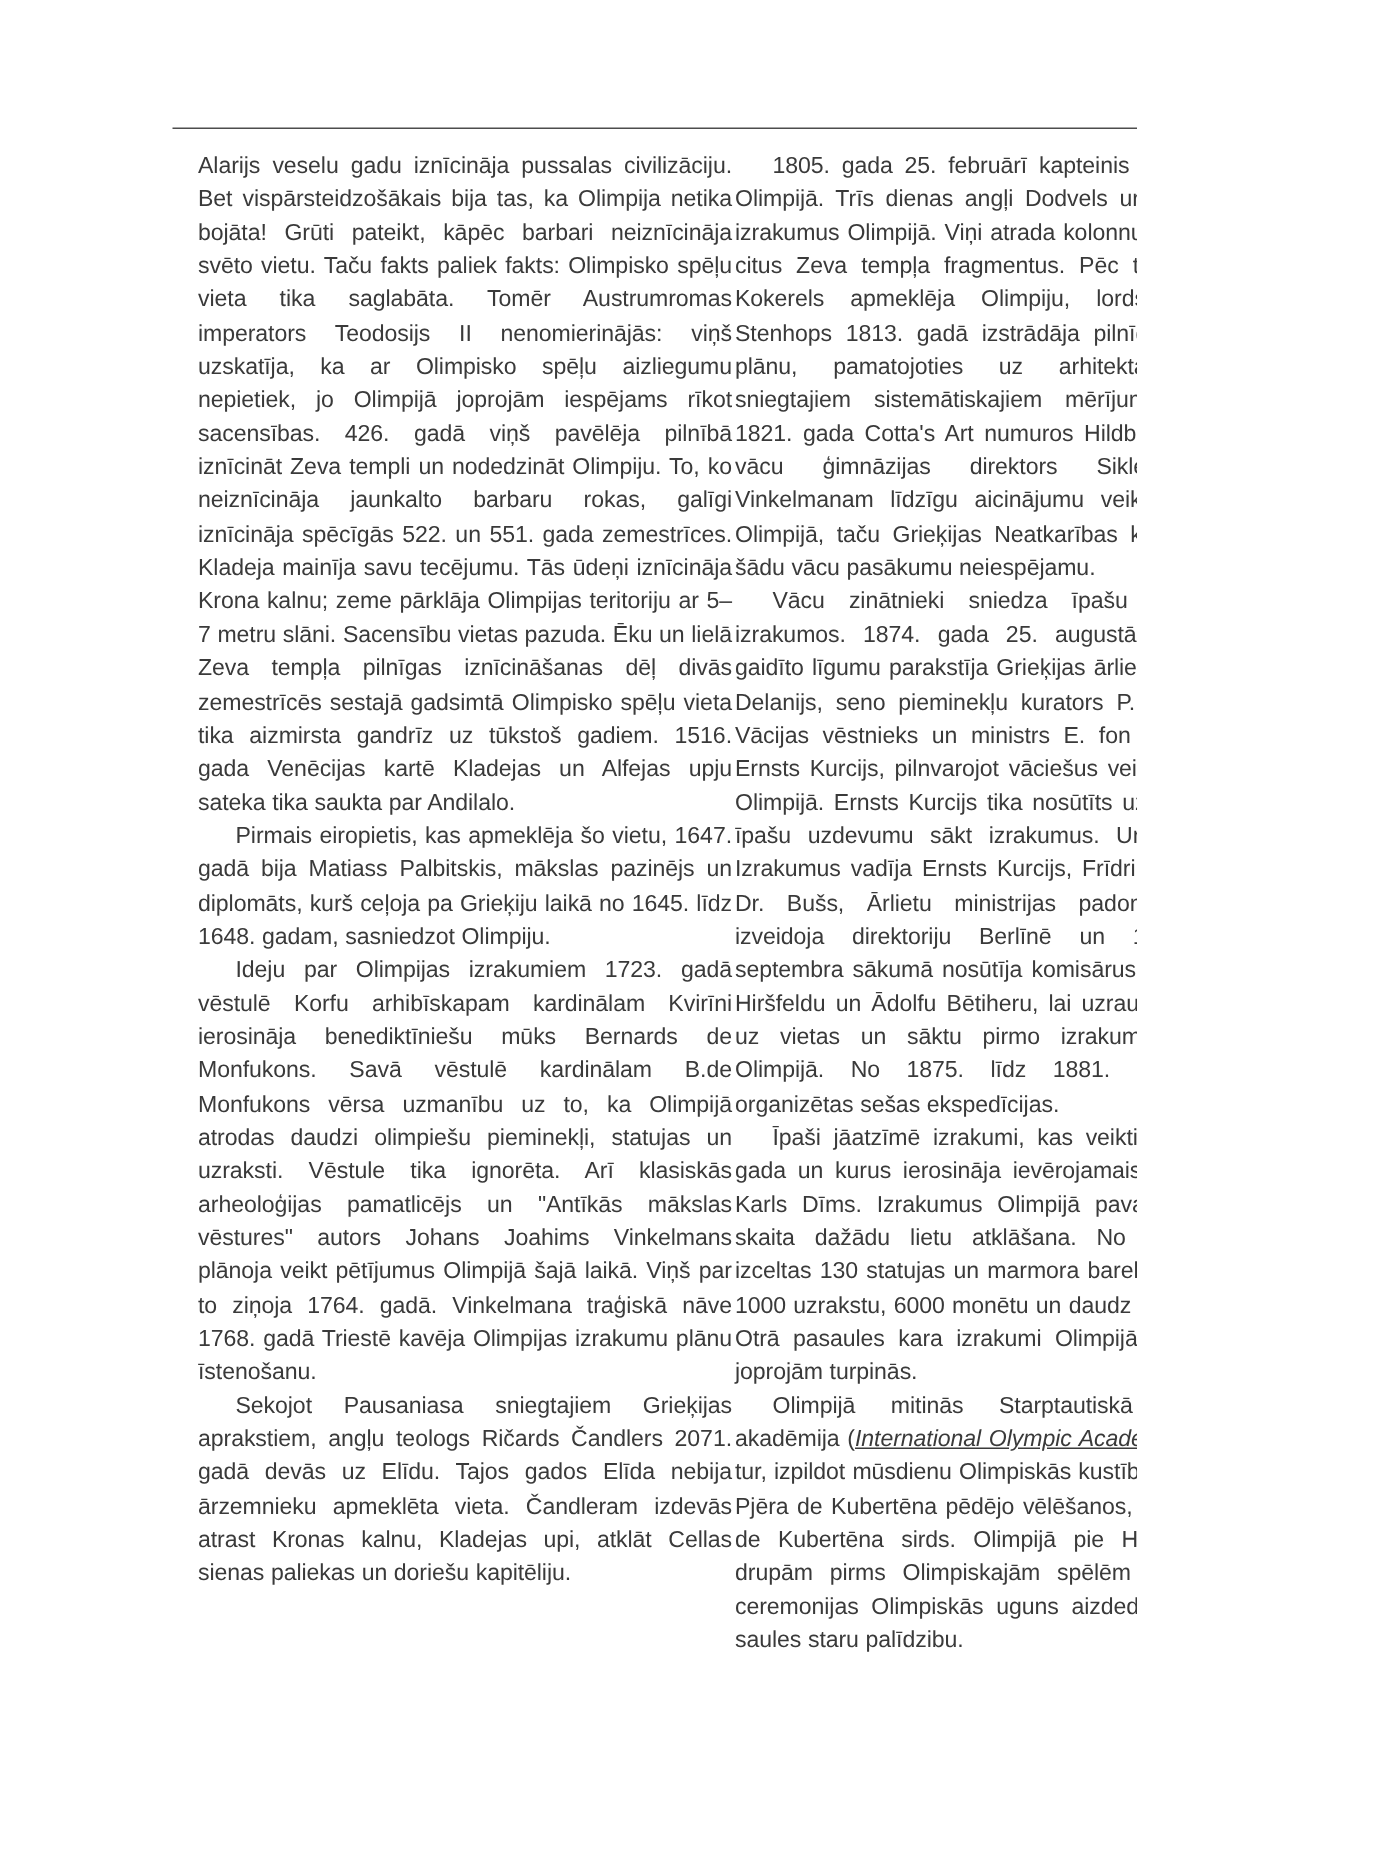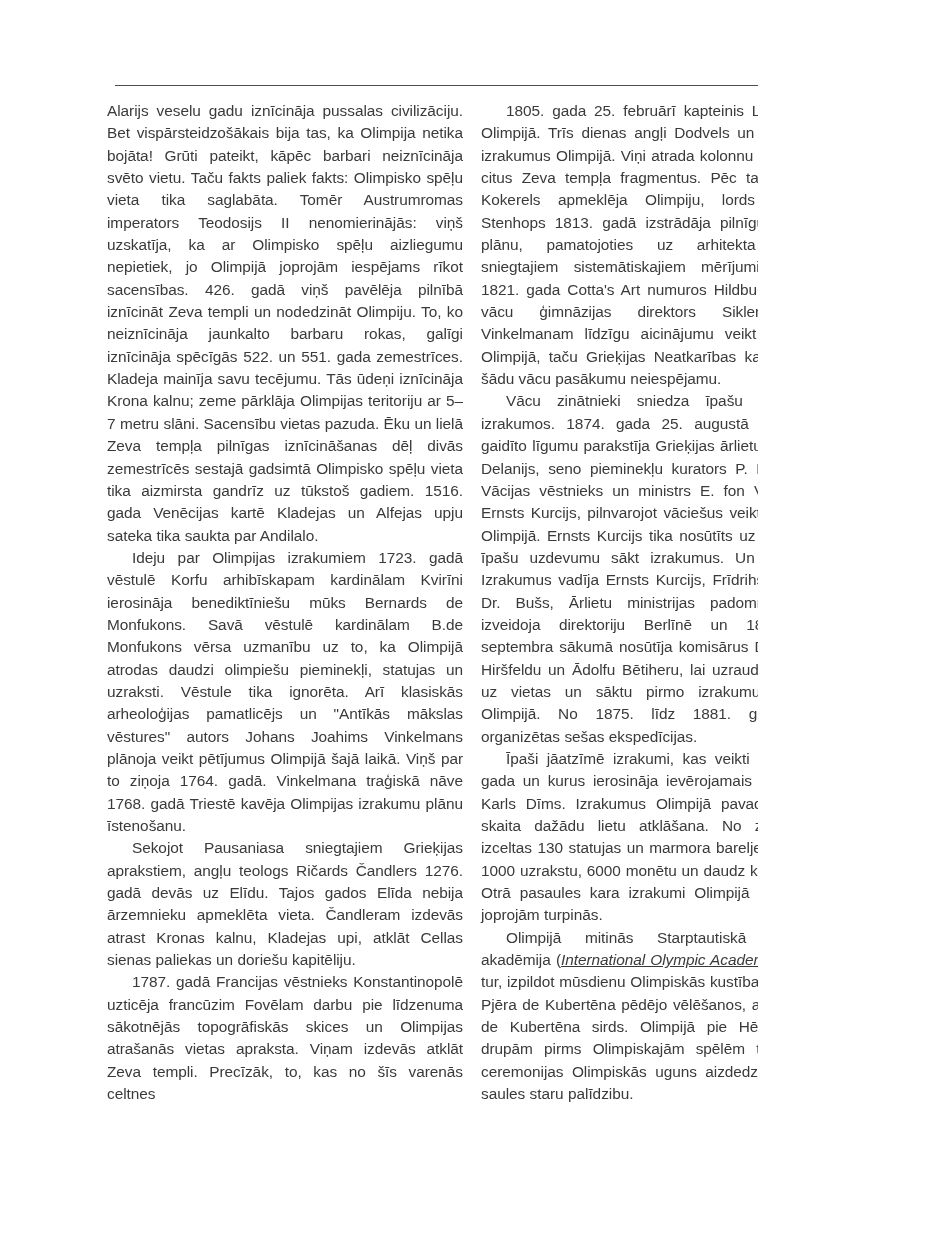"Alarijs veselu gadu iznīcināja pussalas" .content { gap: 18px -> 2px; left: 107px -> 132px }
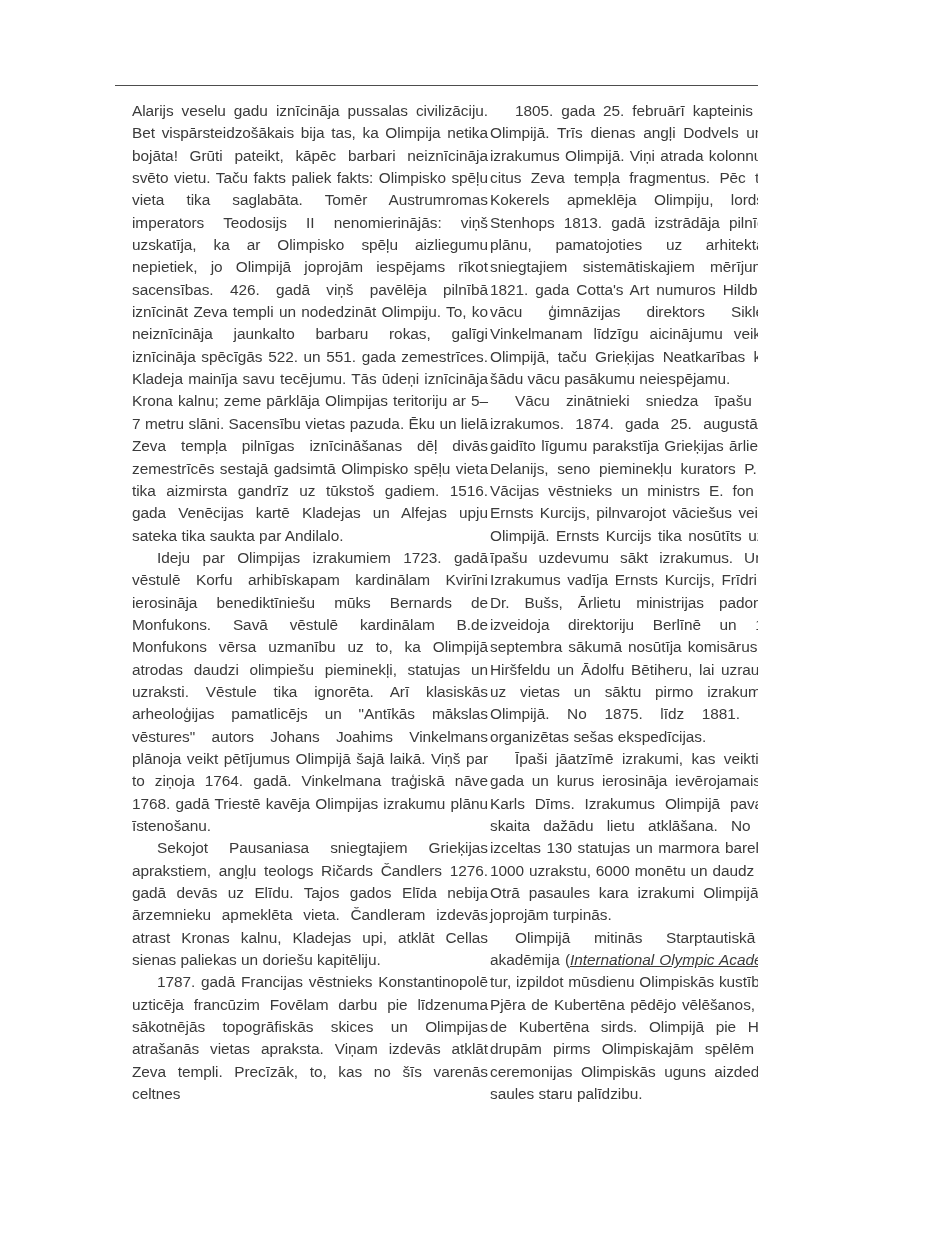"Pirmais eiropietis, kas apmeklēja šo" p { html: none -> <p>Pirmais eiropietis, kas apmeklēja šo vietu, 1647. gadā bija Matiass Palbitskis, mākslas pazinējs un diplomāts, kurš ceļoja pa Grieķiju laikā no 1645. līdz 1648. gadam, sasniedzot Olimpiju.</p> }
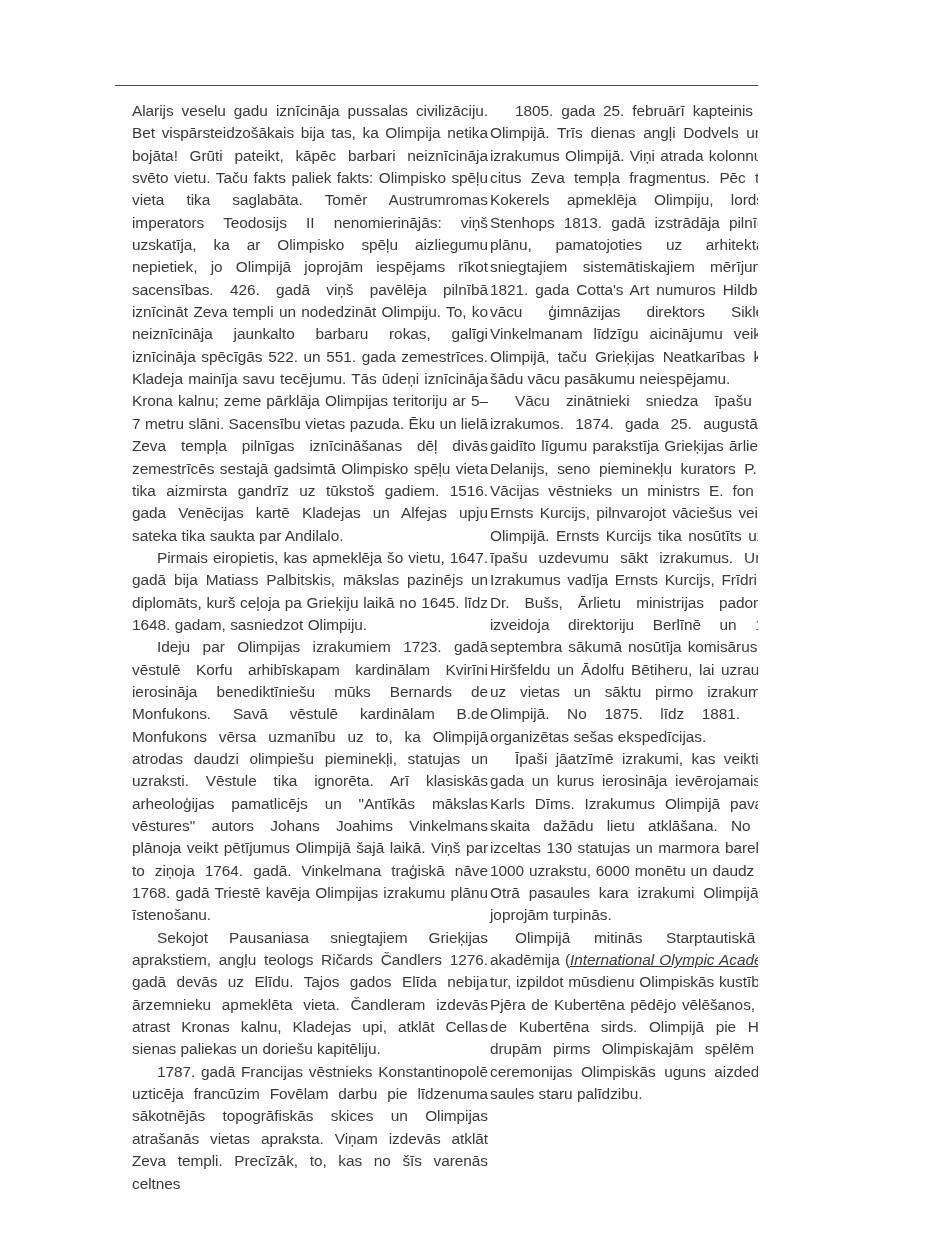"Sekojot Pausaniasa sniegtajiem Grieķijas" p { text: 1276 -> 2071 }
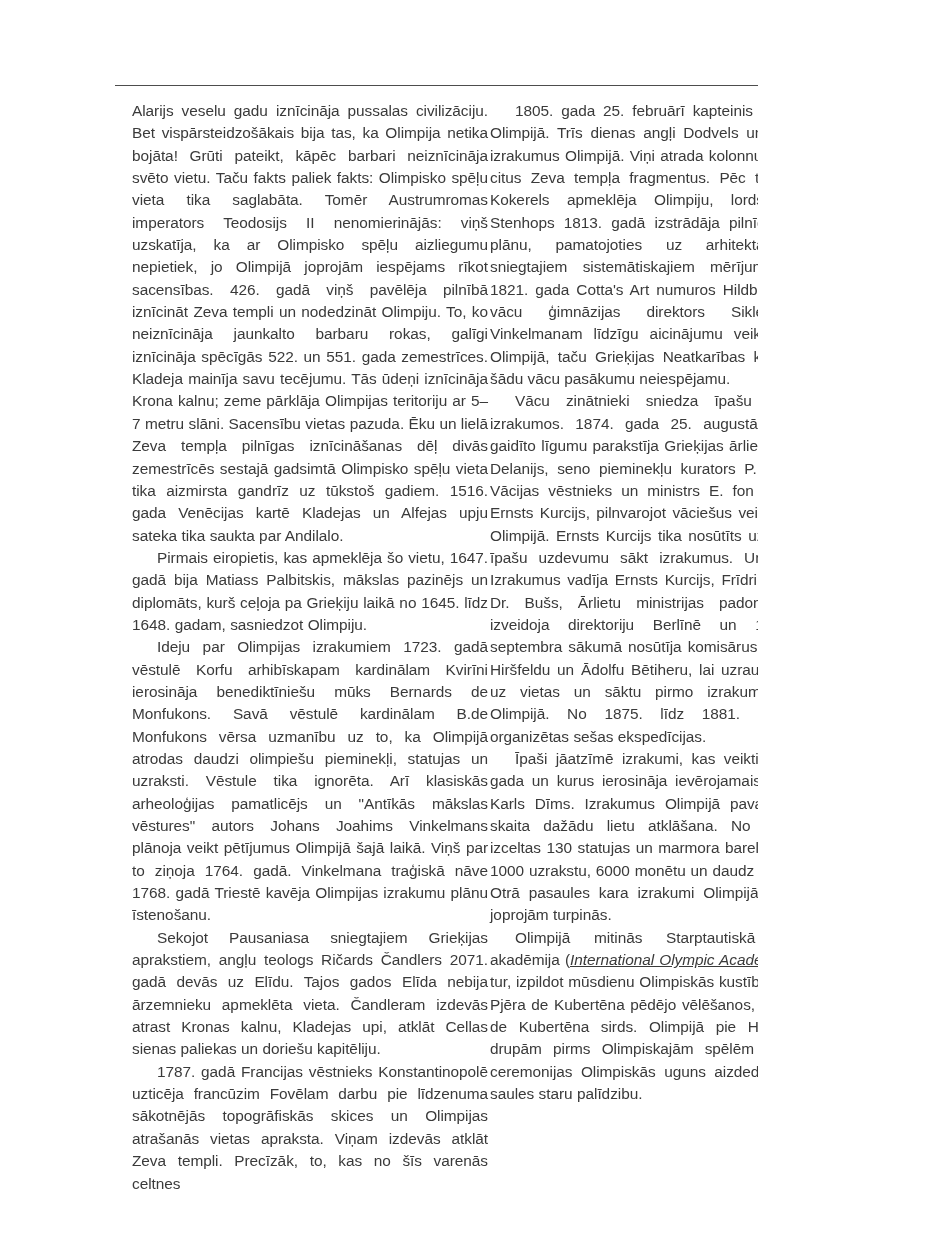"1787. gadā Francijas vēstnieks" p { html: <p>1787. gadā Francijas vēstnieks Konstantinopolē uzticēja francūzim Fovēlam darbu pie līdzenuma sākotnējās topogrāfiskās skices un Olimpijas atrašanās vietas apraksta. Viņam izdevās atklāt Zeva templi. Precīzāk, to, kas no šīs varenās celtnes</p> -> none }
